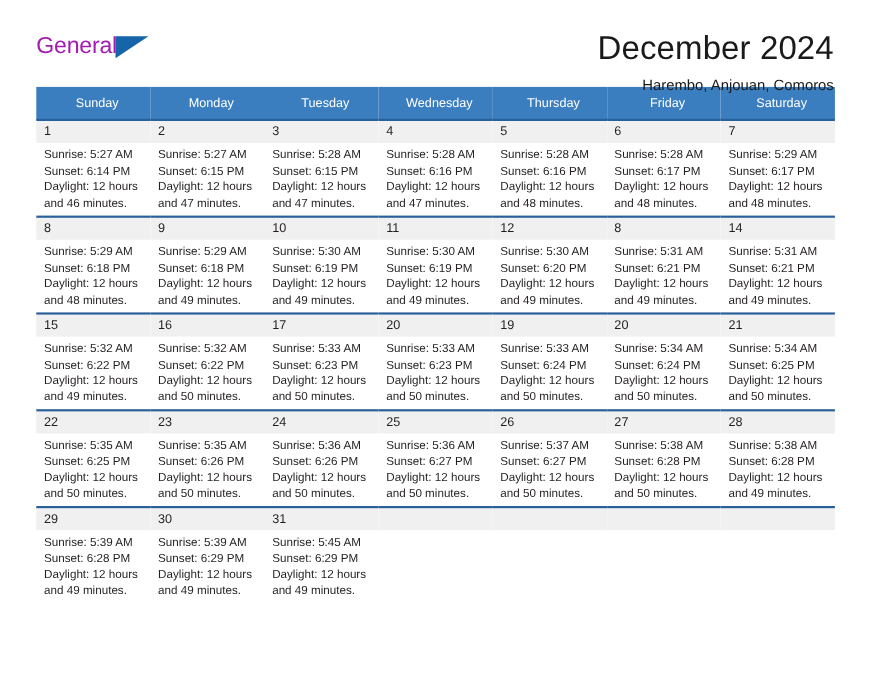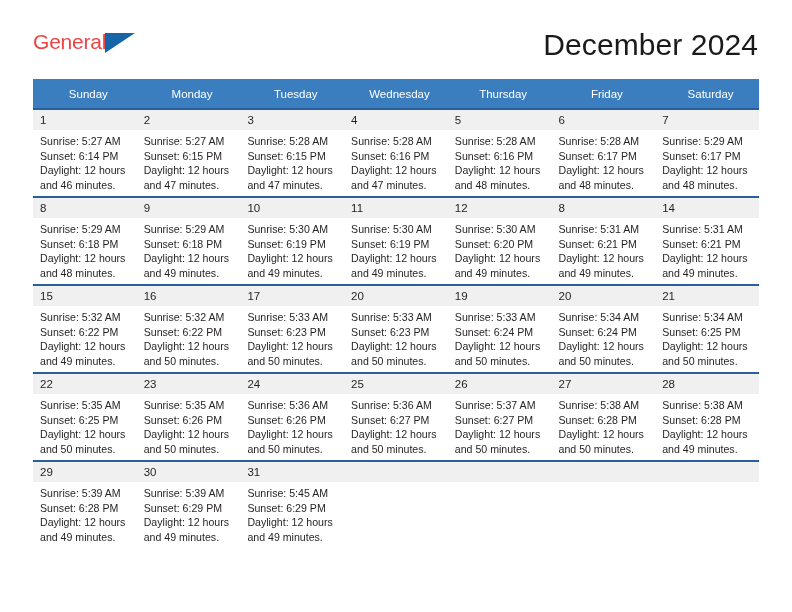"General" .logo-line1 { color: #ef4444 -> #a21caf }
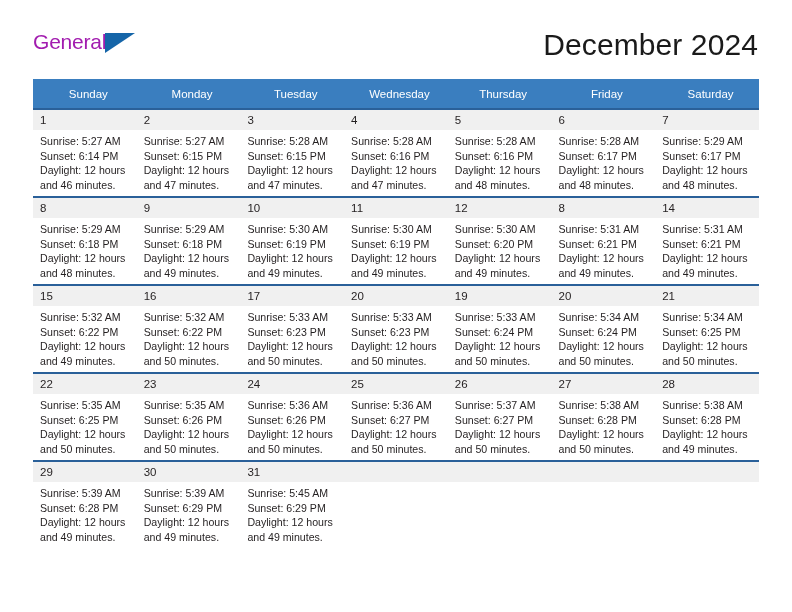"Harembo, Anjouan, Comoros" div.cal-subtitle { html: none -> <div>Harembo, Anjouan, Comoros</div> }
